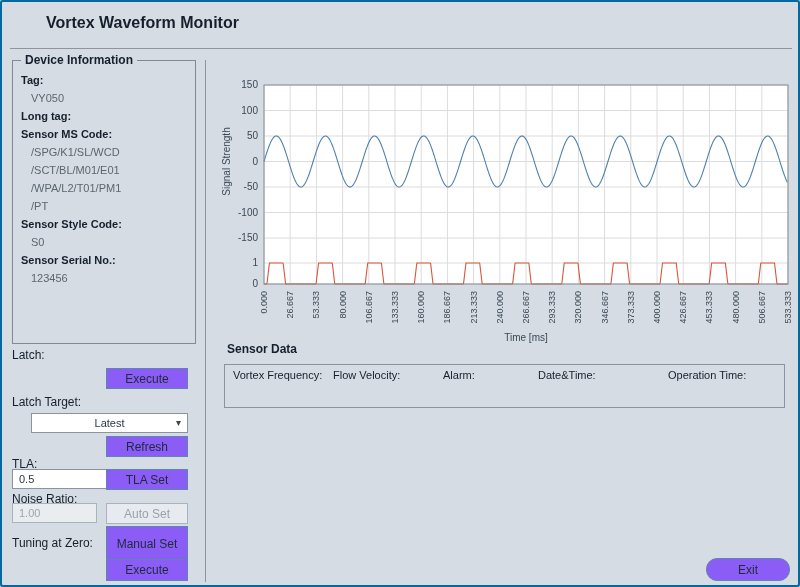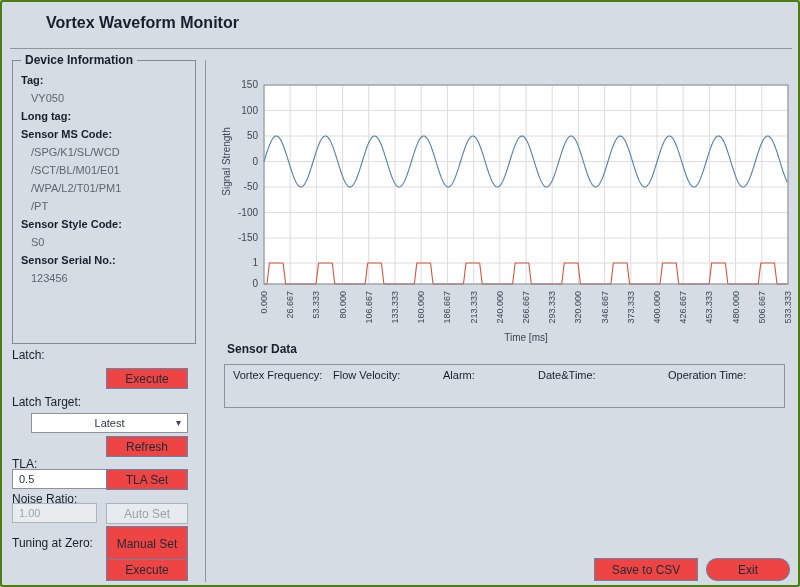"Vortex Waveform Monitor" .window { border: 2px solid #4d7c0f -> 2px solid #0369a1 }
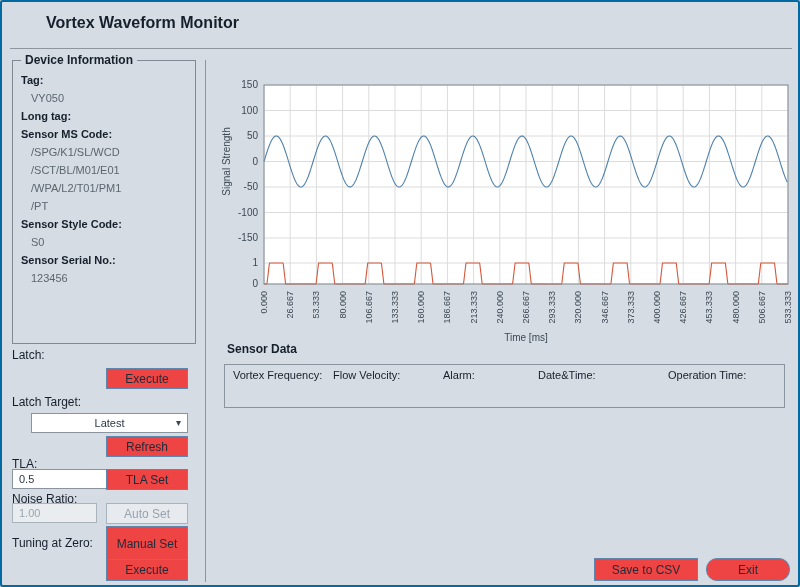"Execute" .btn { background: #ef4444 -> #8b5cf6 }
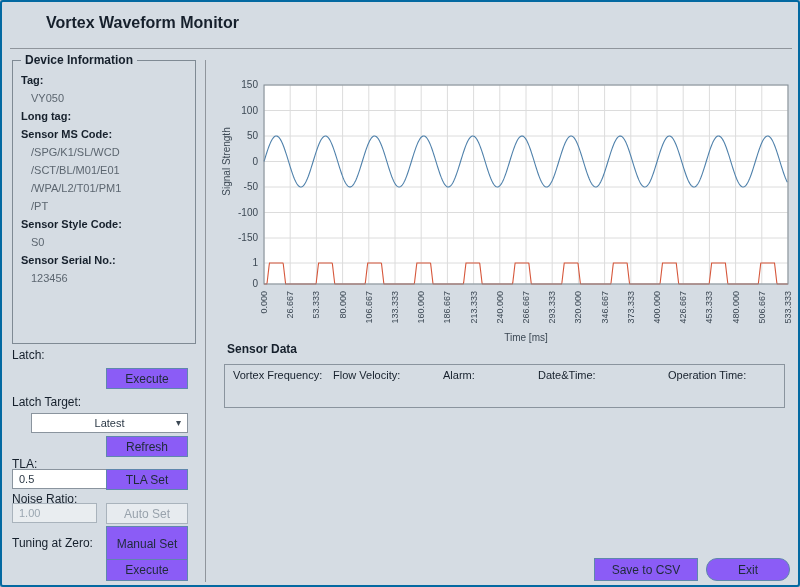"Save to CSV" button.btn { html: <button>Save to CSV</button> -> none }
